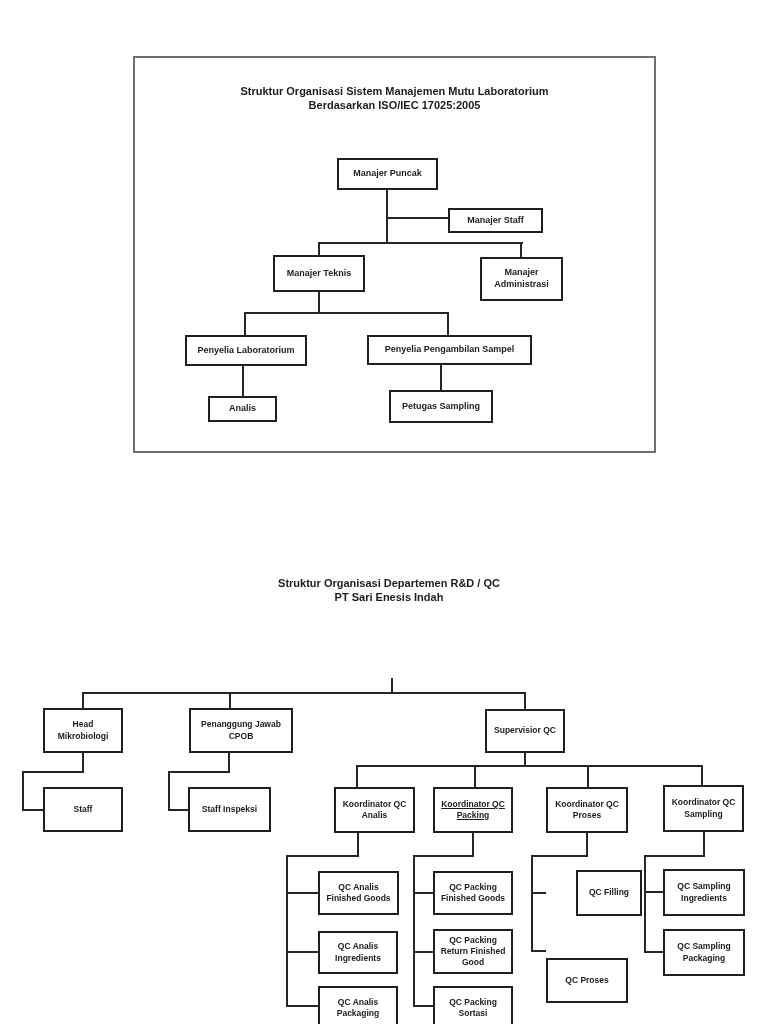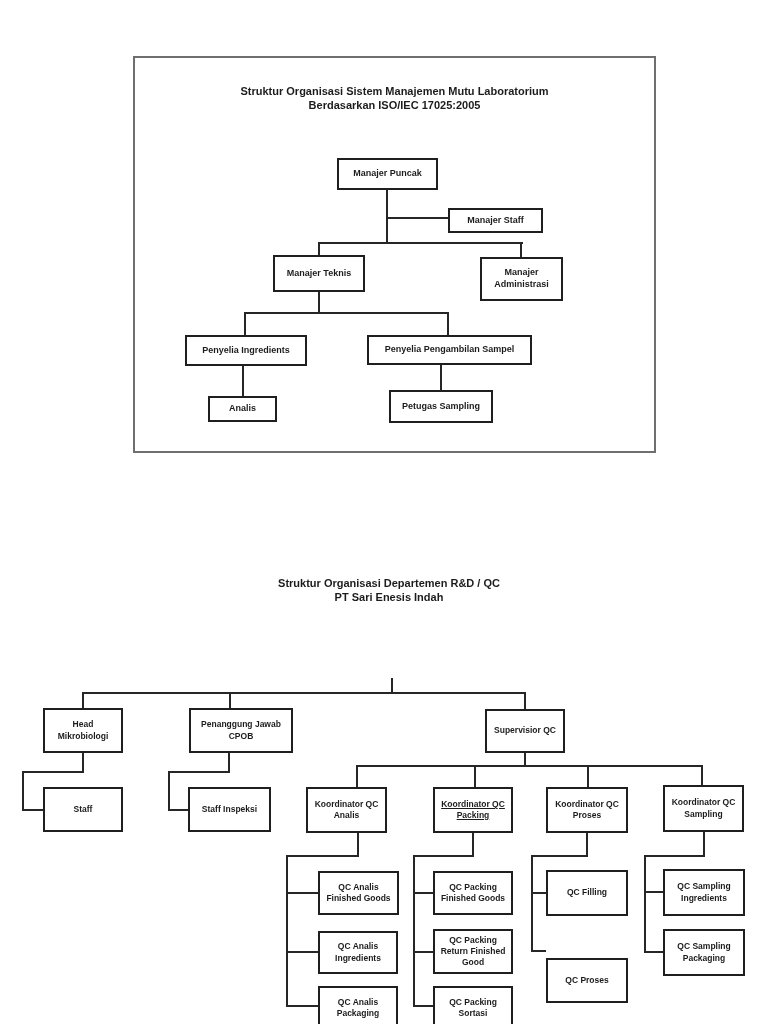"Penyelia Ingredients" div.node { text: Ingredients -> Laboratorium }
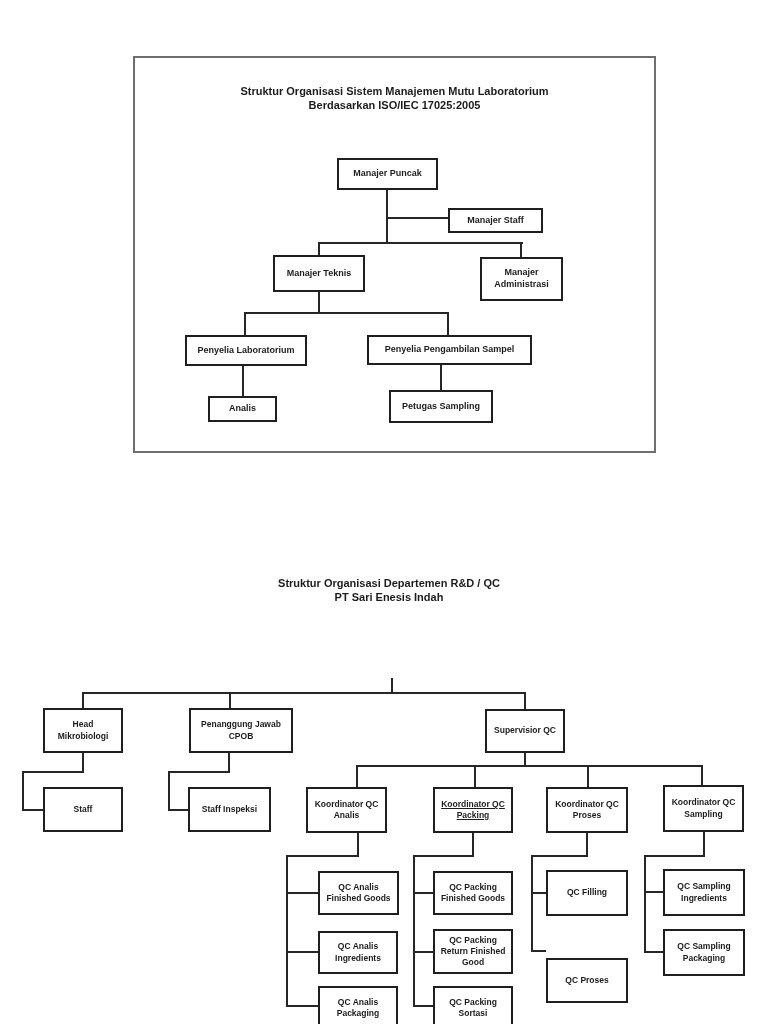"Koordinator QC Analis" div.node { left: 306px -> 334px }
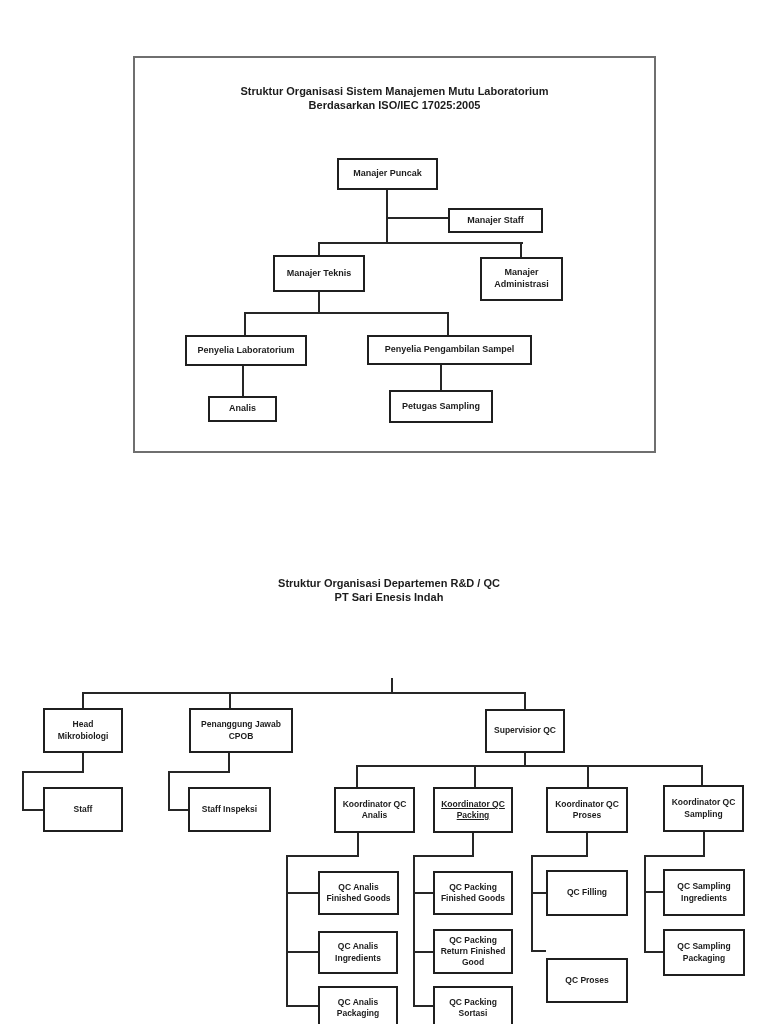"QC Filling" div.node { left: 546px -> 576px; width: 82px -> 66px }
